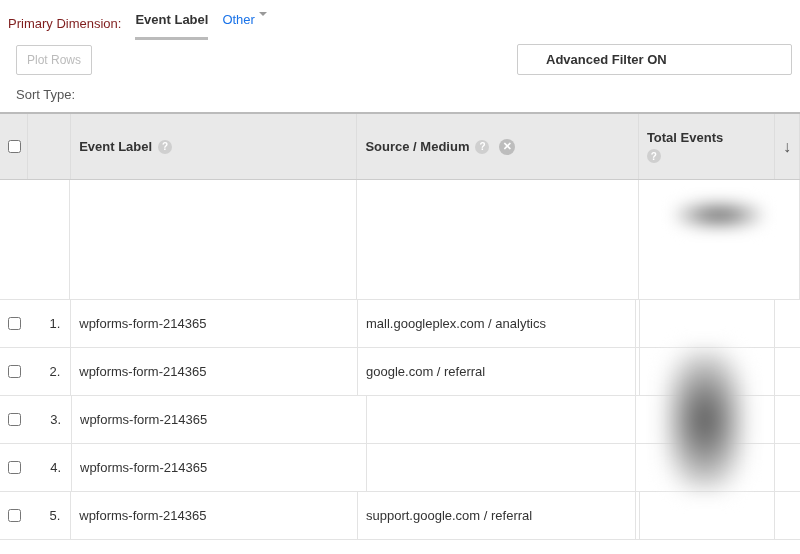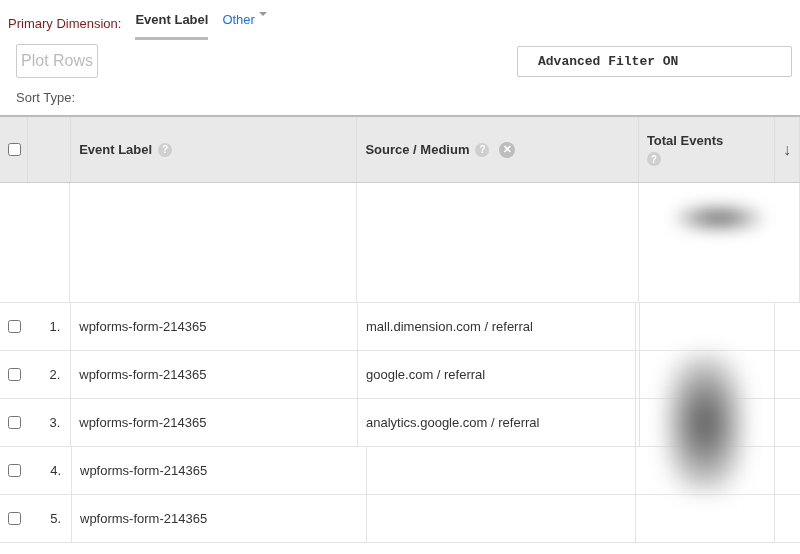"Plot Rows" .btn { font-size: 16px -> 12px; padding: 7px 4px -> 7px 10px }
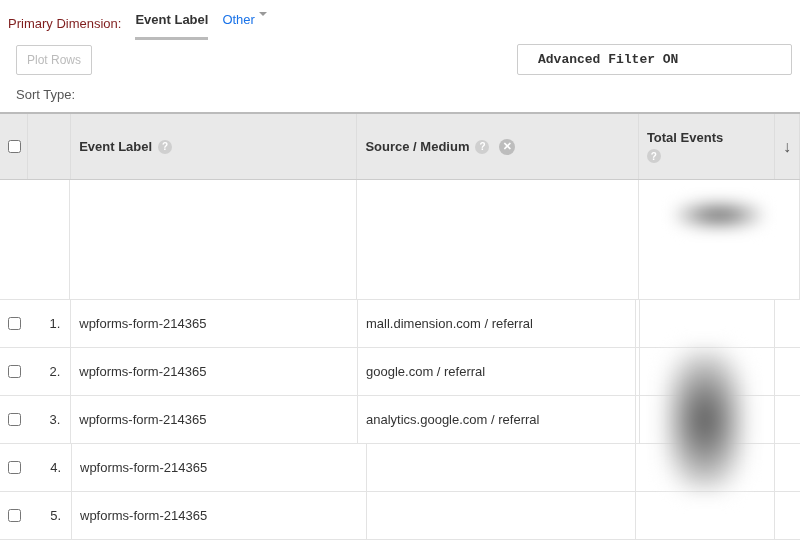"Advanced Filter ON" .filter-box { font-family: Liberation Mono, monospace -> none; padding: 7px 20px -> 7px 28px }
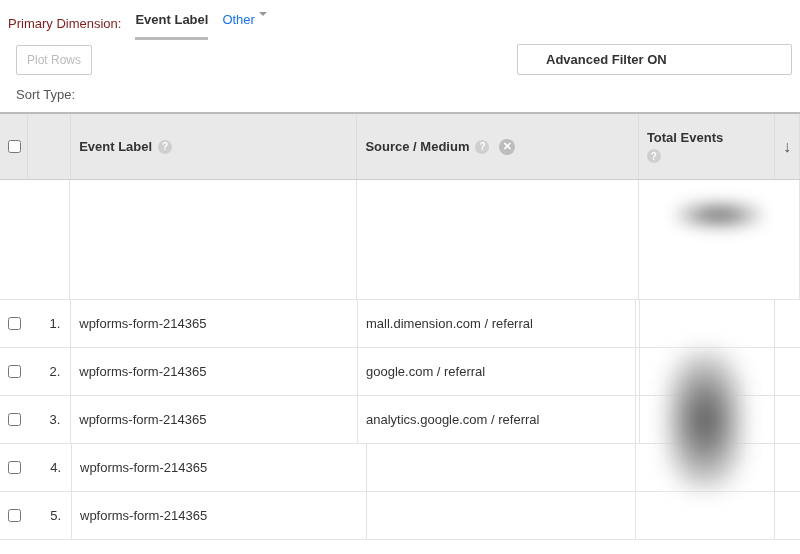"mall.dimension.com / referral" div.td { text: mall.dimension.com / referral -> mall.googleplex.com / analytics }
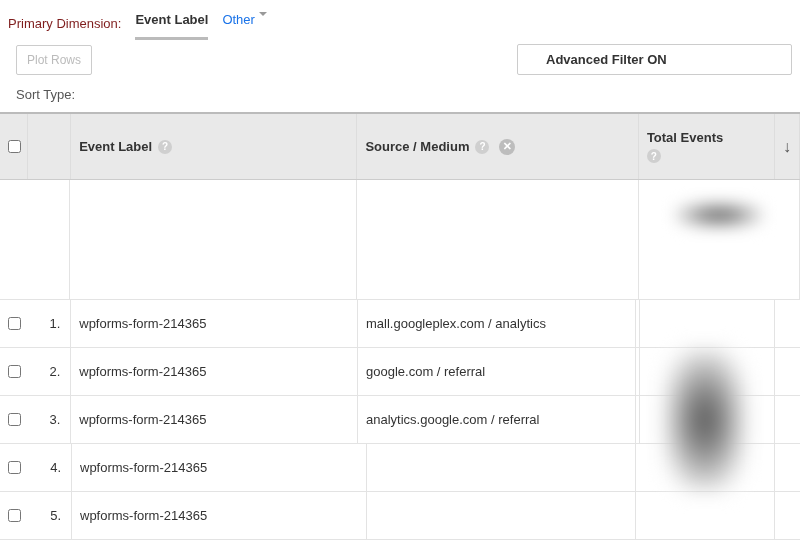"analytics.google.com / referral" div.td { html: <div>analytics.google.com / referral</div> -> none }
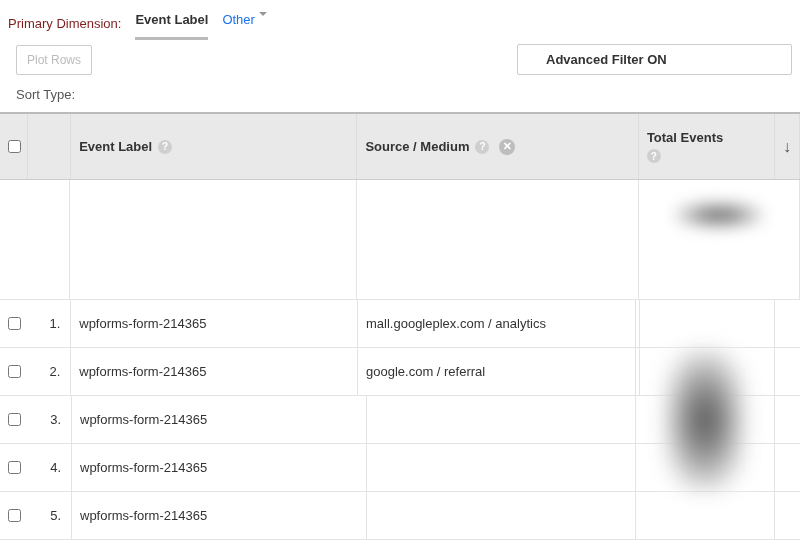"support.google.com / referral" div.td { html: none -> <div>support.google.com / referral</div> }
